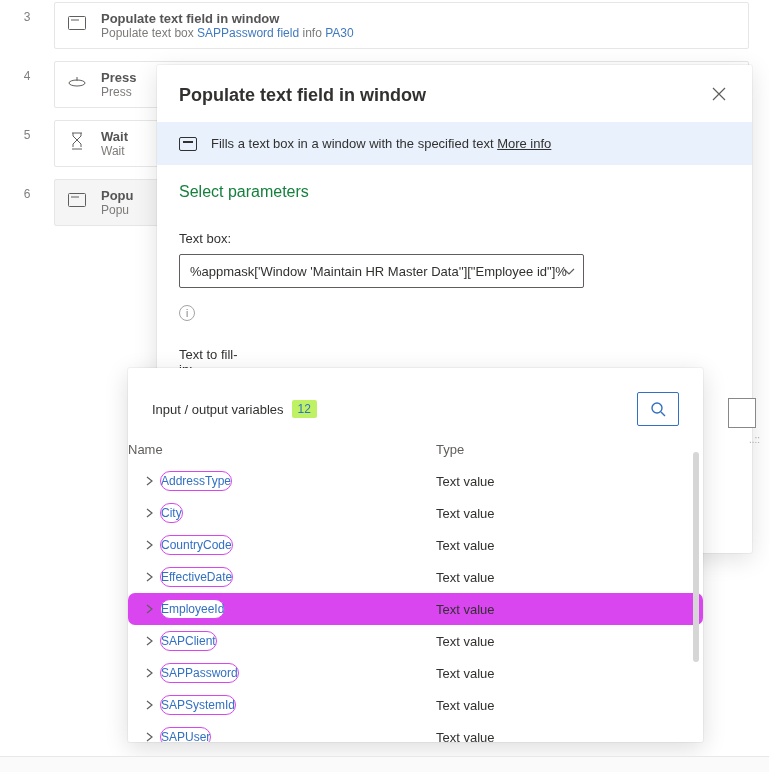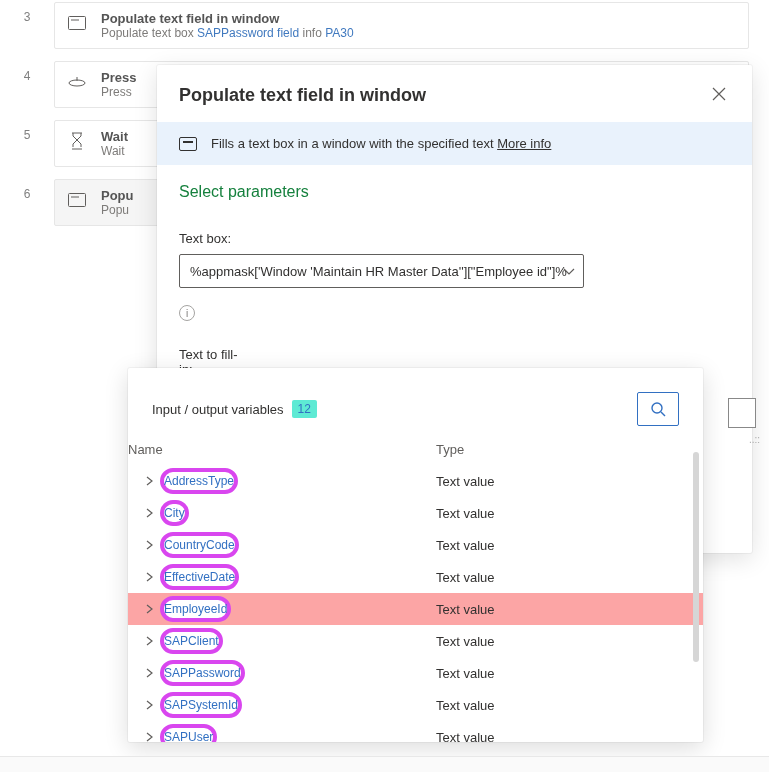"12" .count-badge { background: #5eead4 -> #bef264 }
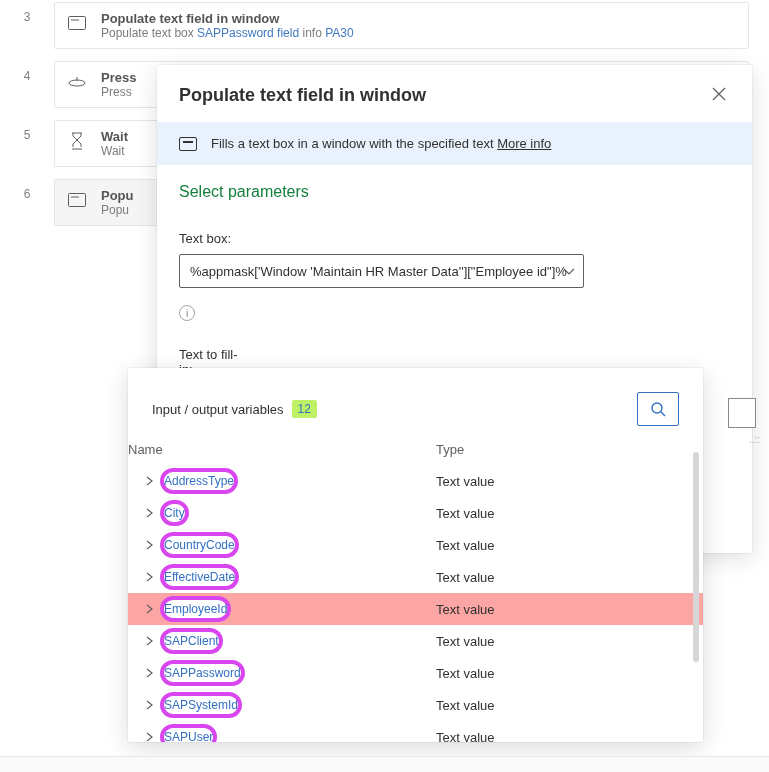"AddressType" .pill { border: 4px solid #d946ef -> 1px solid #d946ef }
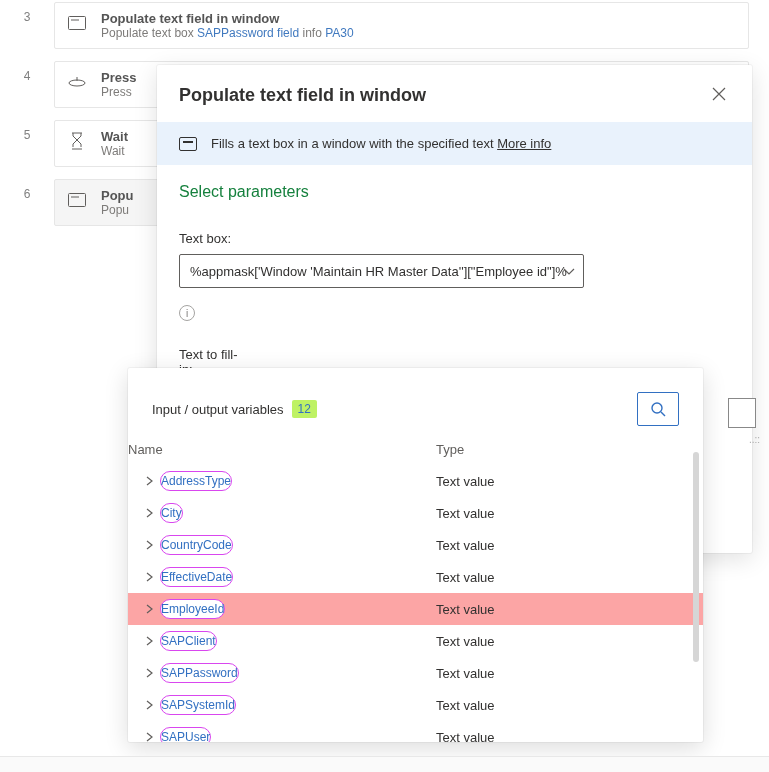"EmployeeId" .var-row.sel { background: #fca5a5 -> #d946ef; border-radius: none -> 7px }
